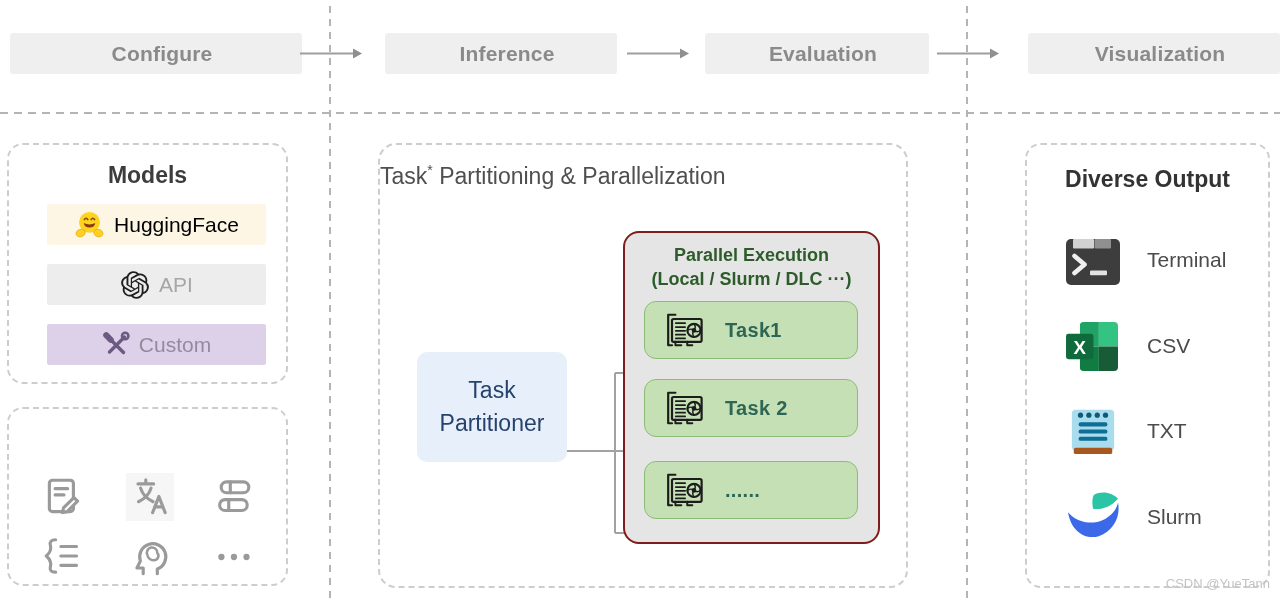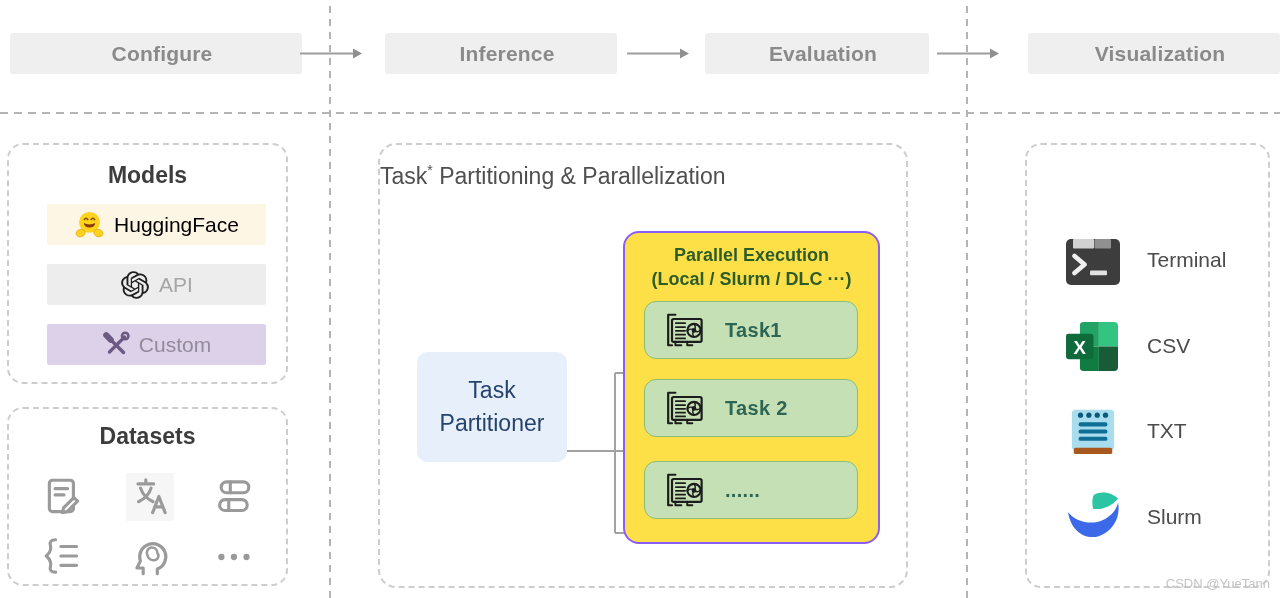"Diverse Output" div.boxtitle { html: none -> <div>Diverse Output</div> }
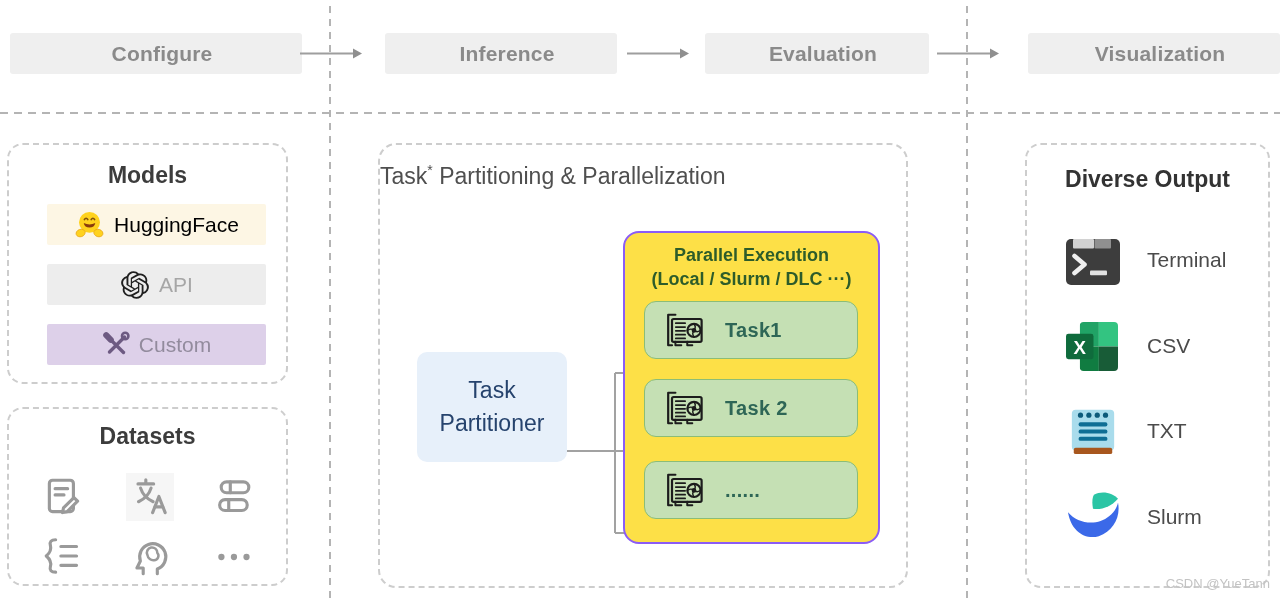"Parallel Execution" .parbox { background: #fde047 -> #e5e5e5; border: 2px solid #8b5cf6 -> 2px solid #7f1d1d }
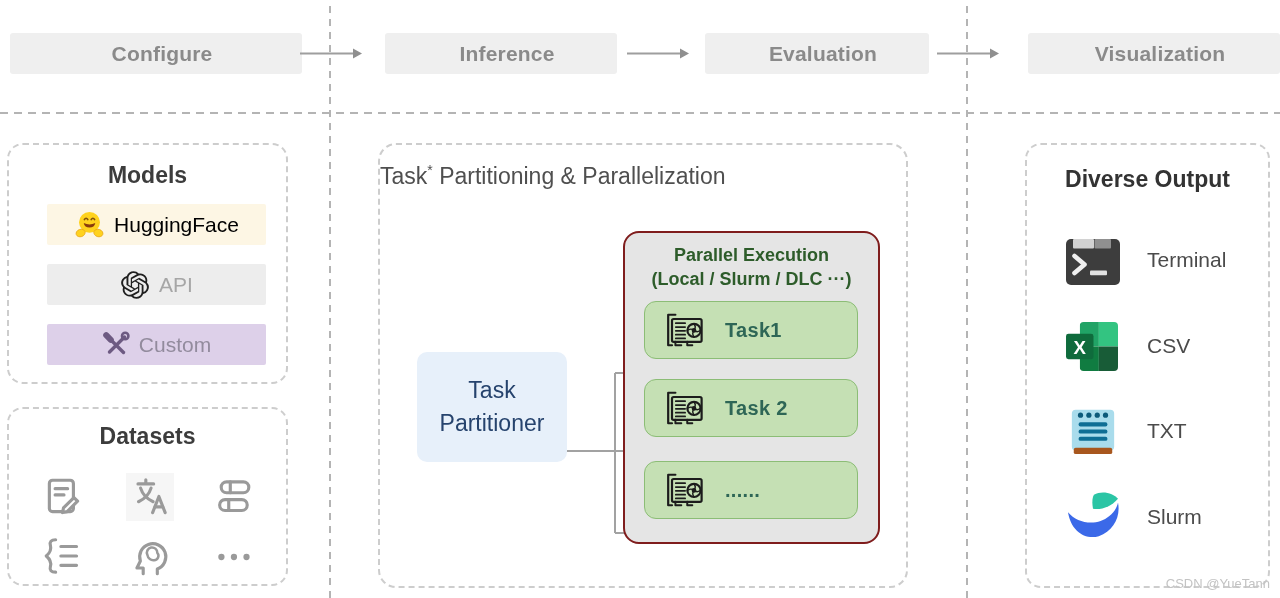"Datasets" div.boxtitle { html: <div>Datasets</div> -> none }
